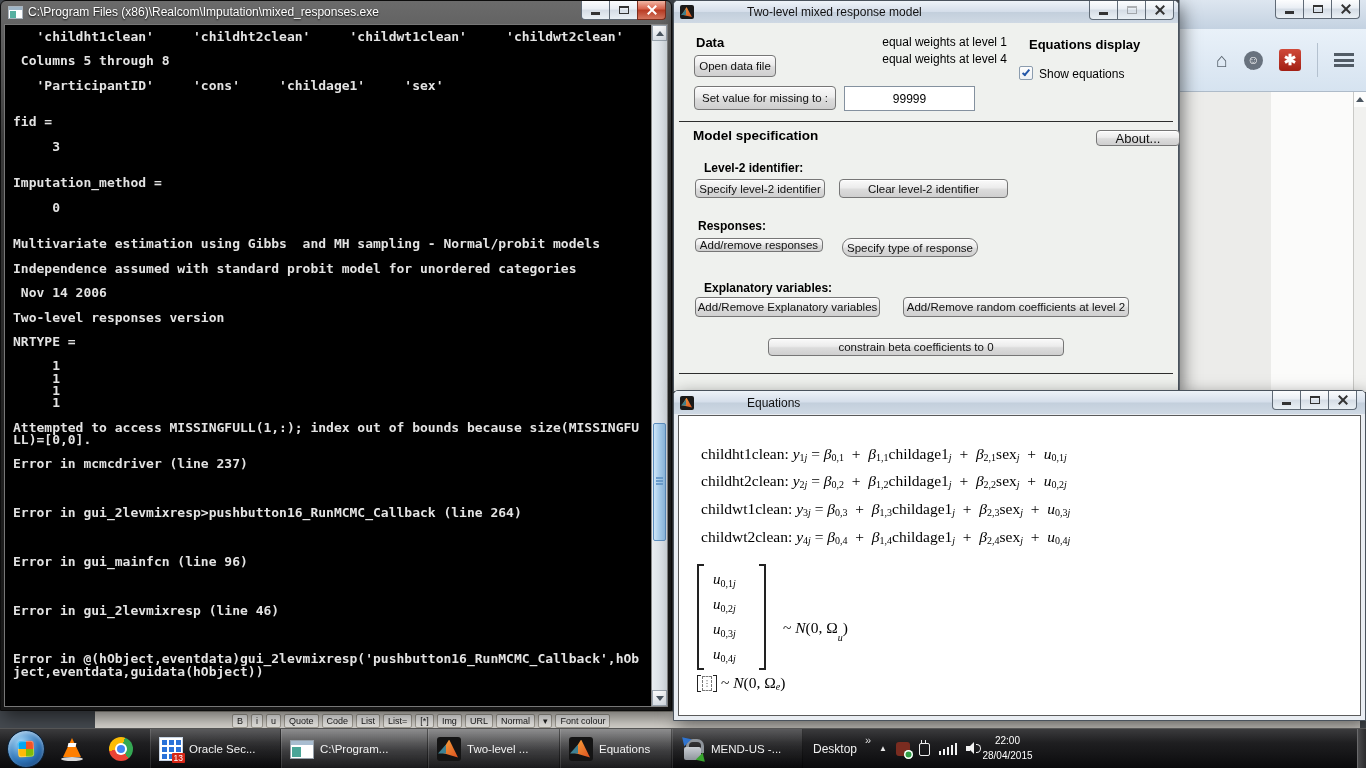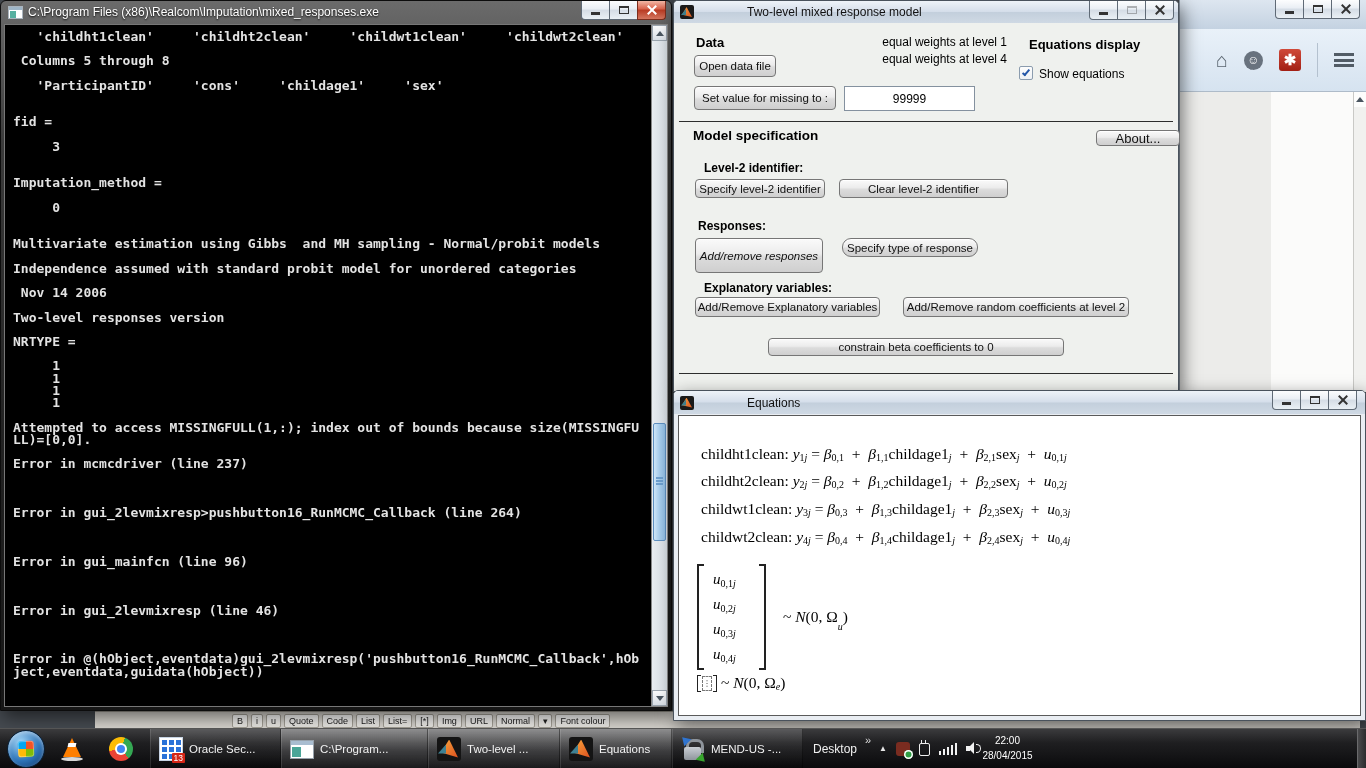"Add/remove responses" button.mbtn { font-style: italic -> none; height: 35px -> 14px }
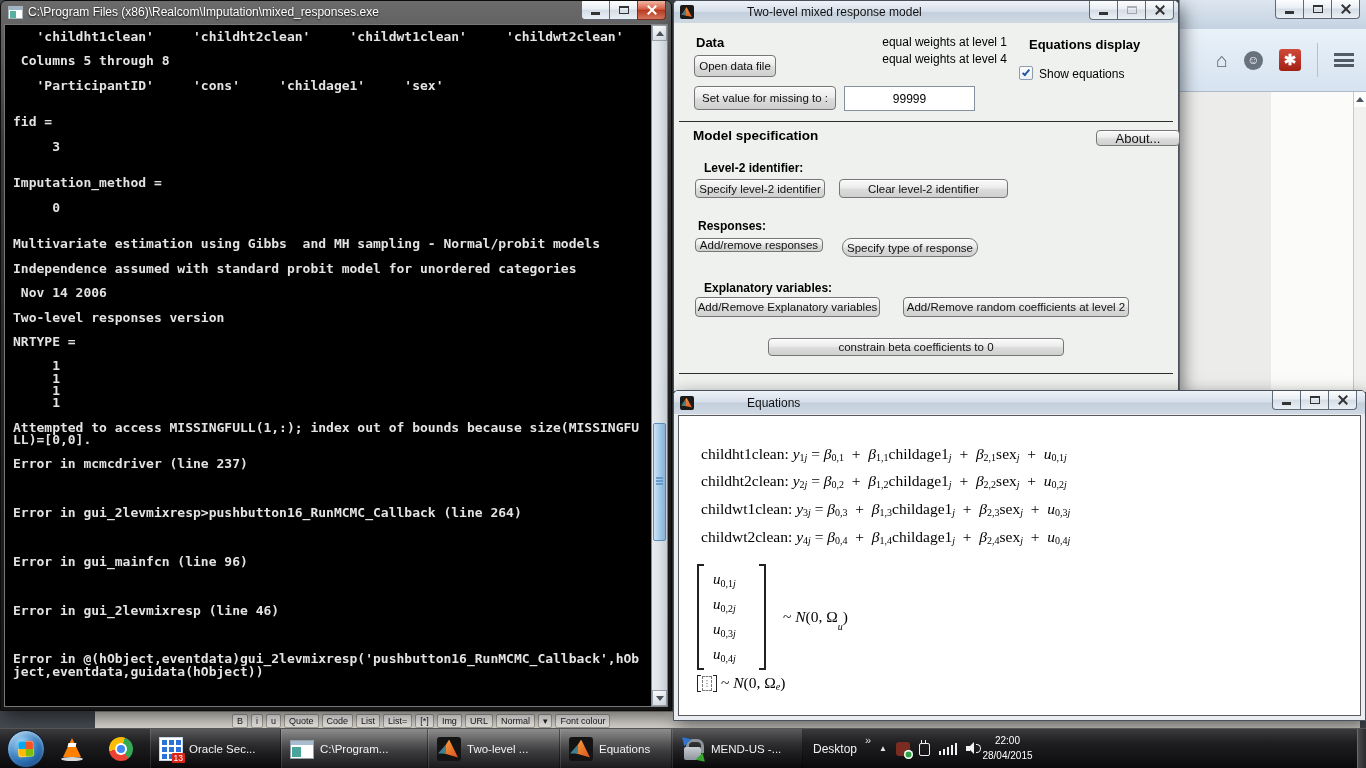"~ N(0, Ωu)" #u-dist { top: 44px -> 55px }
